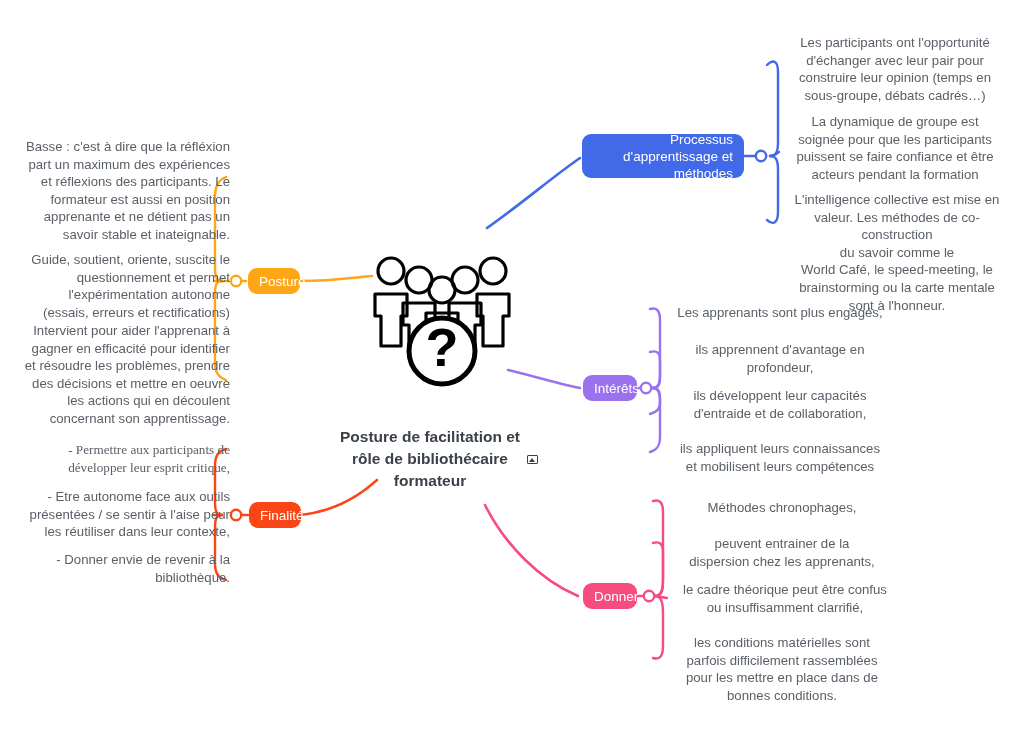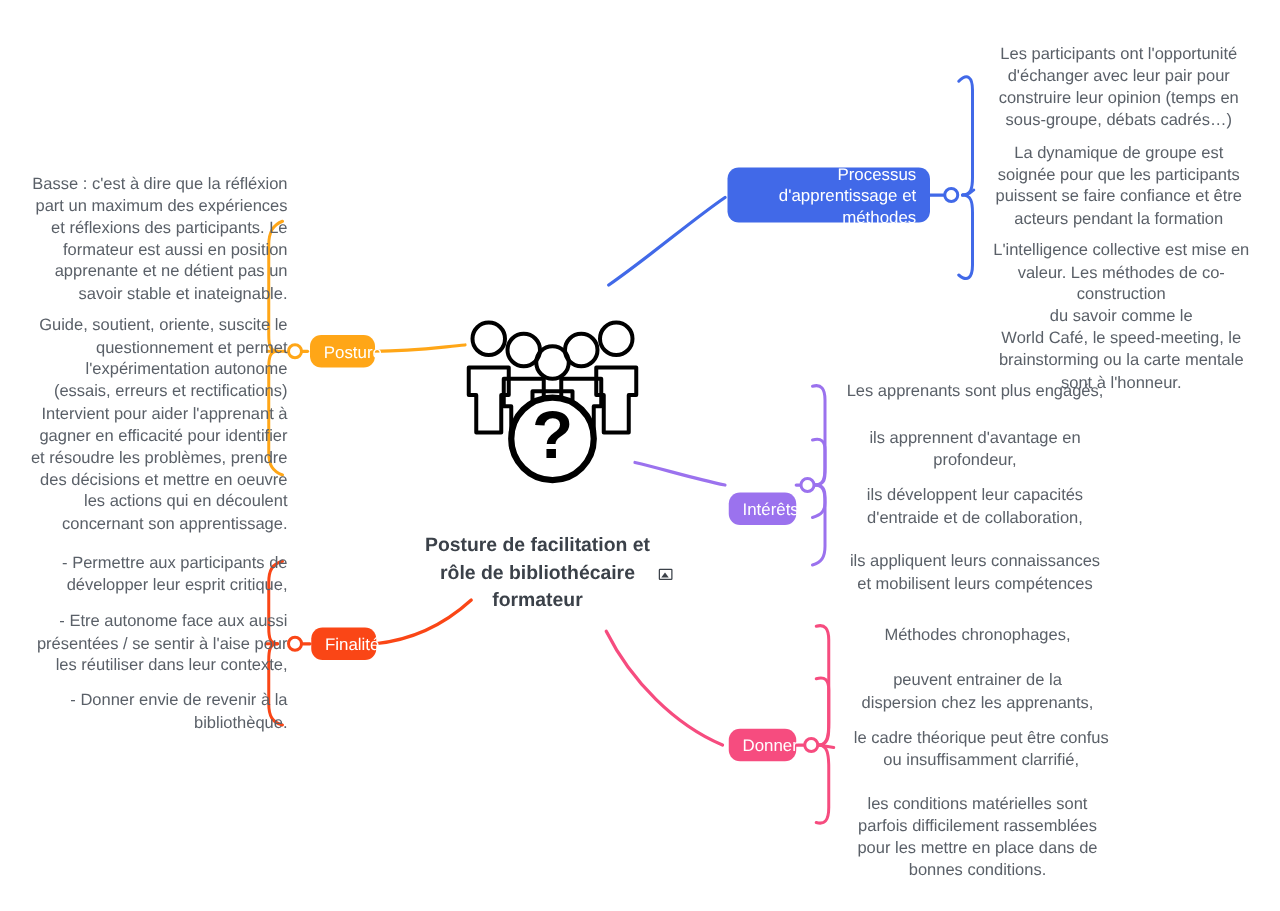"Intérêts" div.node { margin-top: 19px -> none }
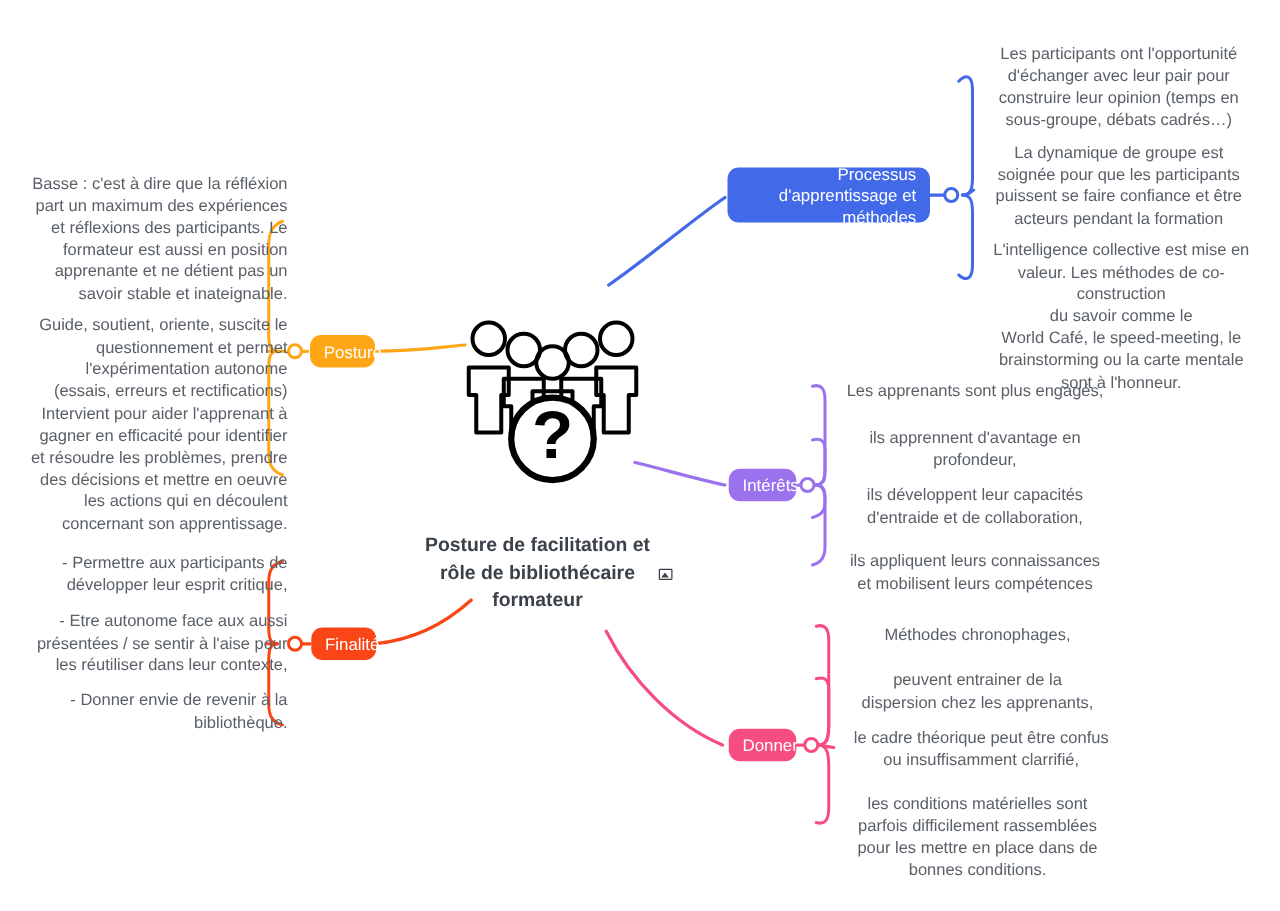"- Permettre aux participants de" div.leaf { font-family: none -> Liberation Serif, serif }
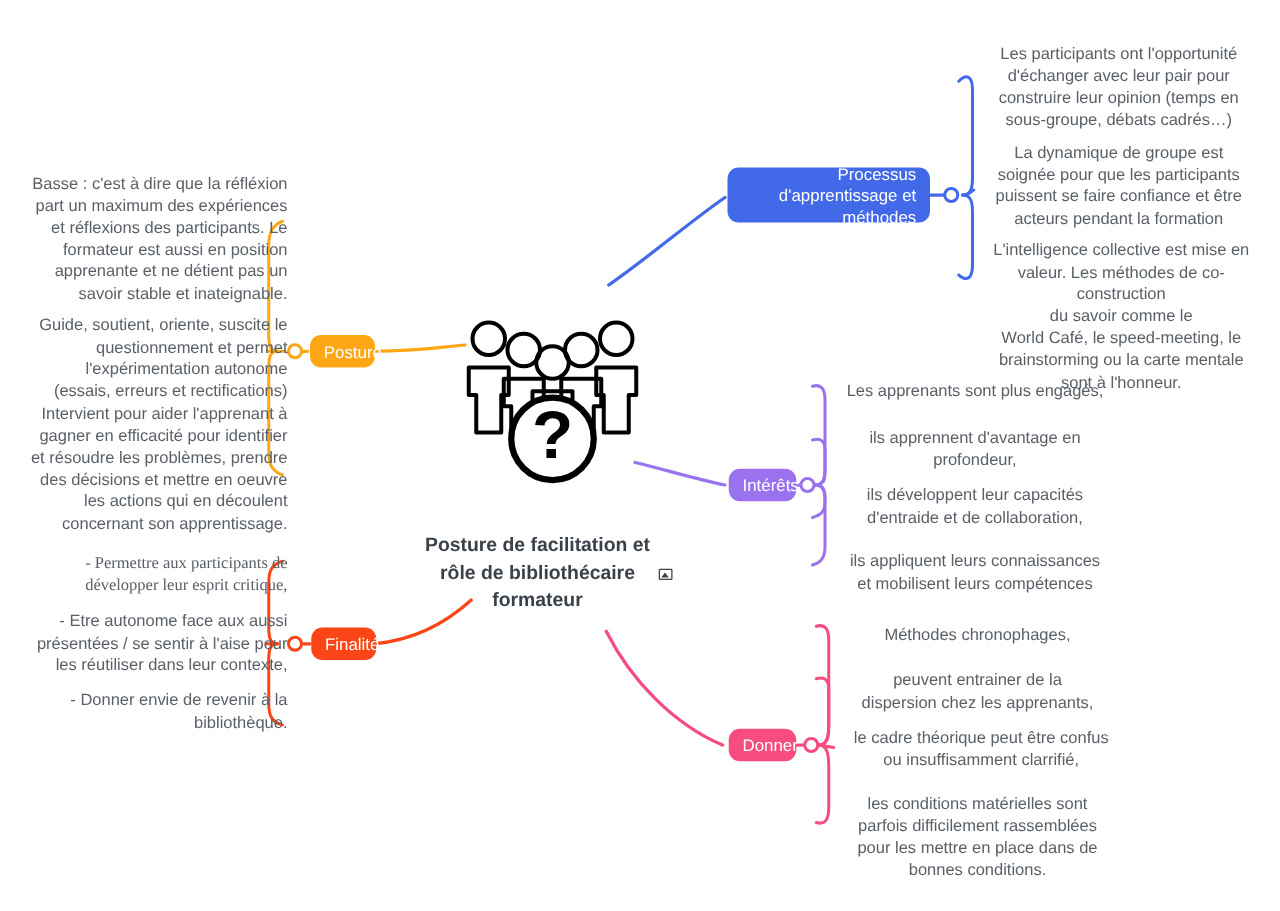"- Etre autonome face aux" div.leaf { text: aussi -> outils }
